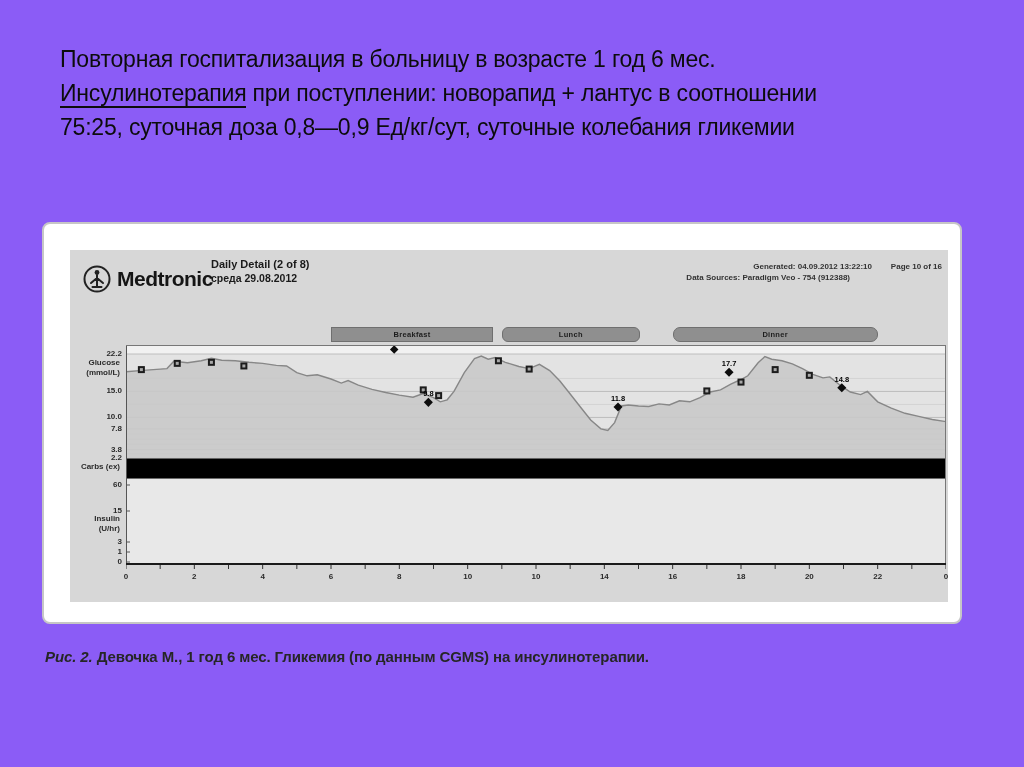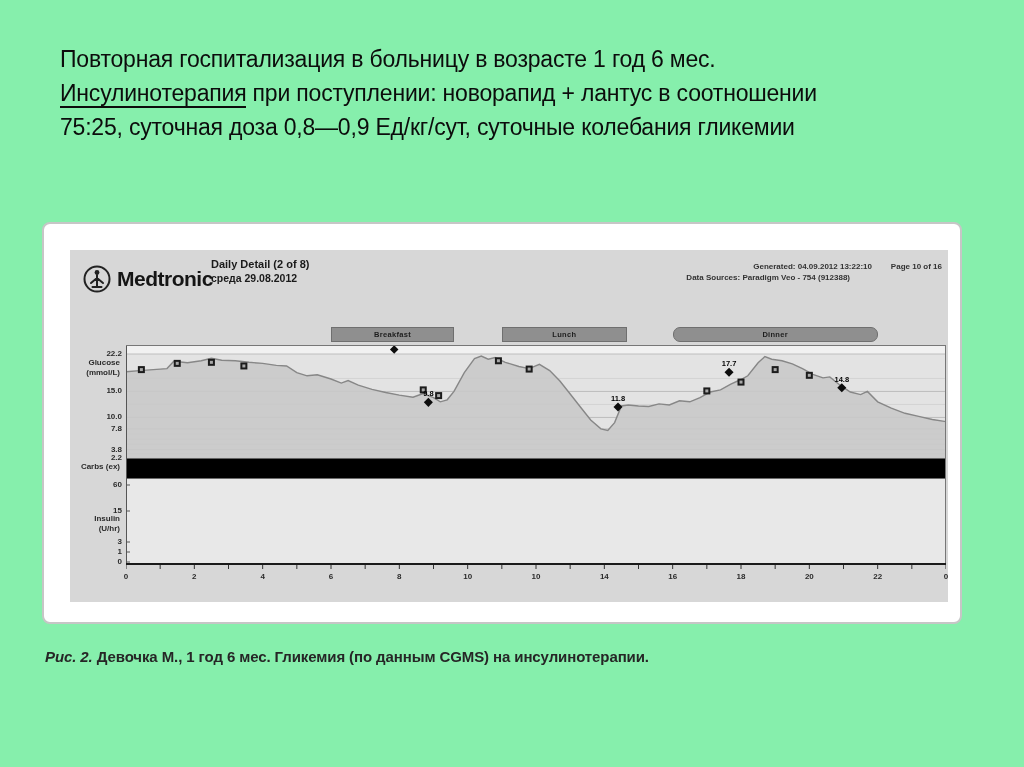"Повторная госпитализация в больницу в" .slide { background: #86efac -> #8b5cf6 }
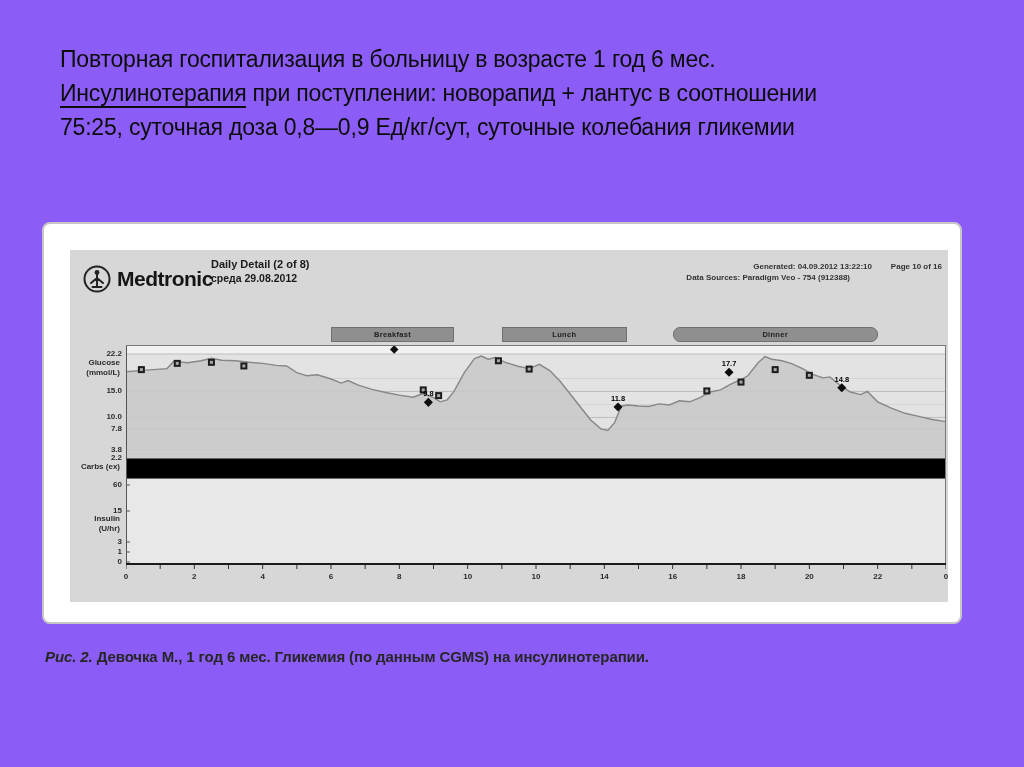"Breakfast" div.meal-bar { width: 123px -> 162px }
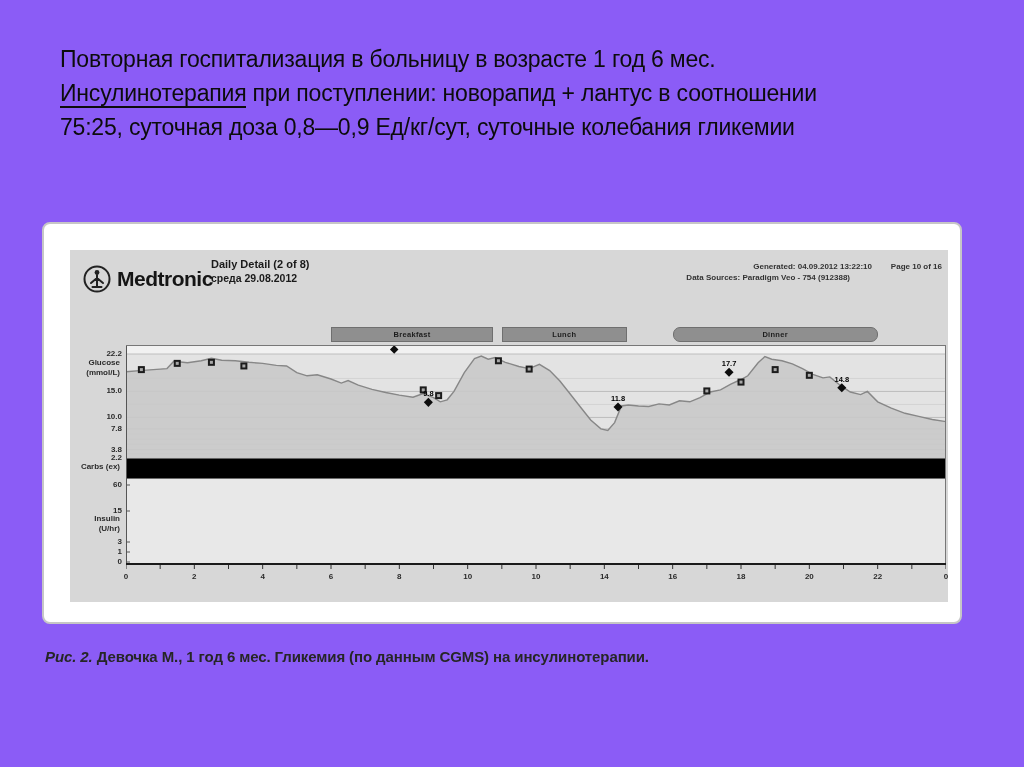"Lunch" div.meal-bar { border-radius: none -> 6px; width: 125px -> 138px }
